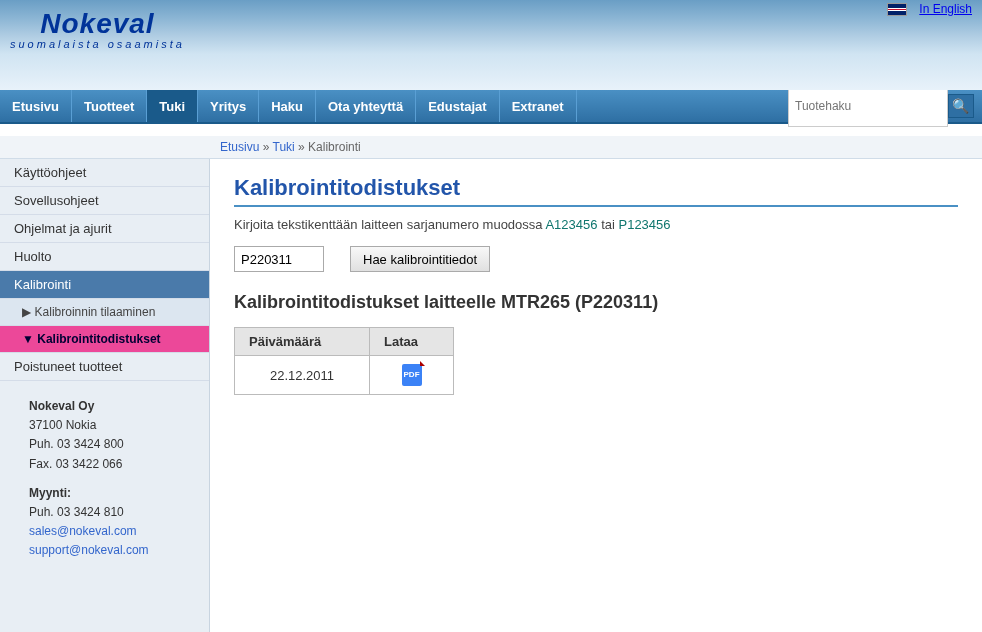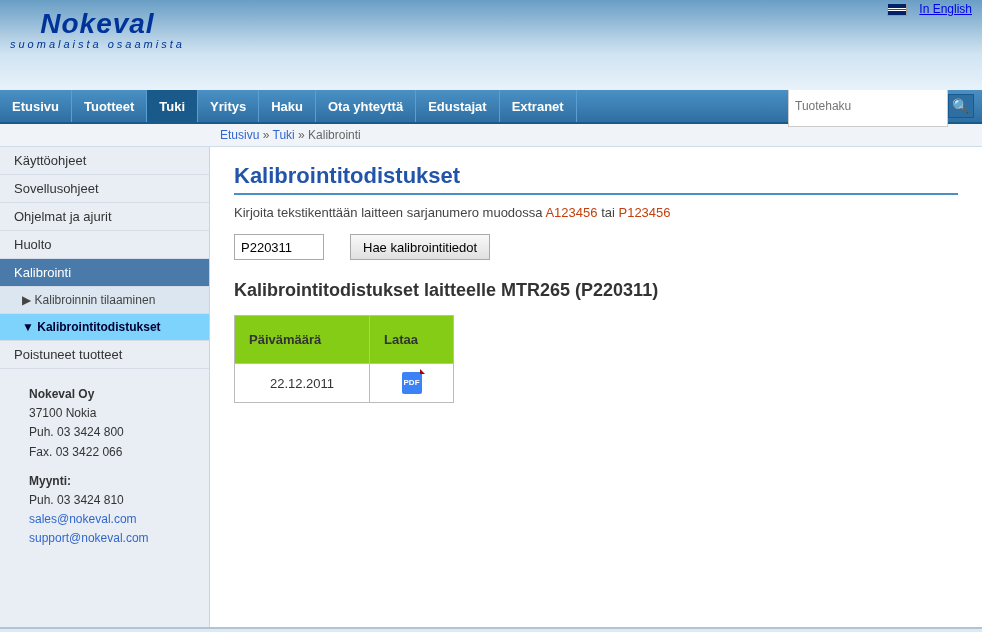"Etusivu » Tuki » Kalibrointi" #breadcrumb-bar { margin-top: none -> 12px }
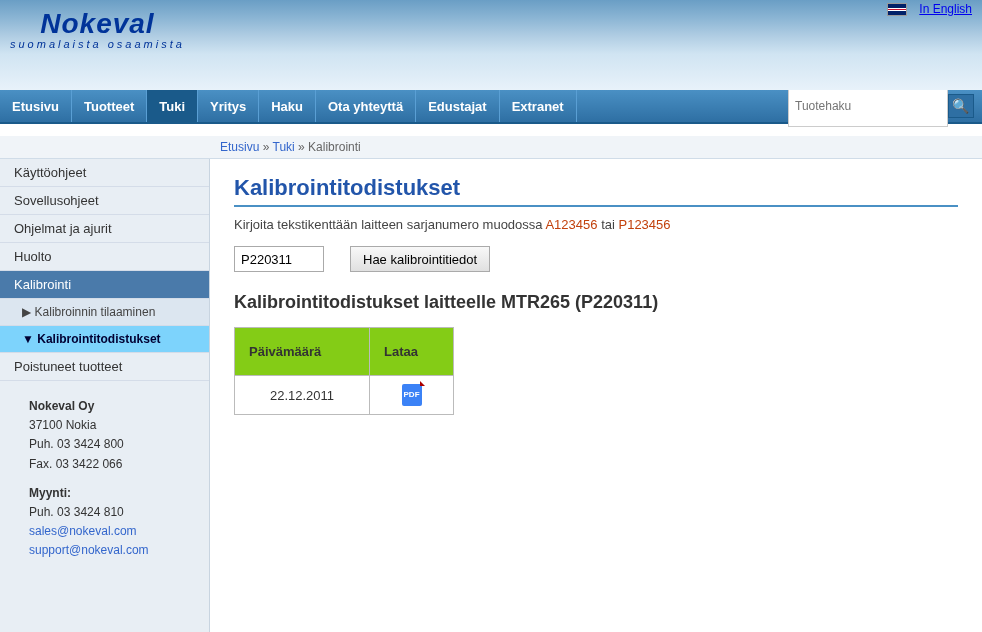"A123456" #description .highlight { color: #c2410c -> #0f766e }
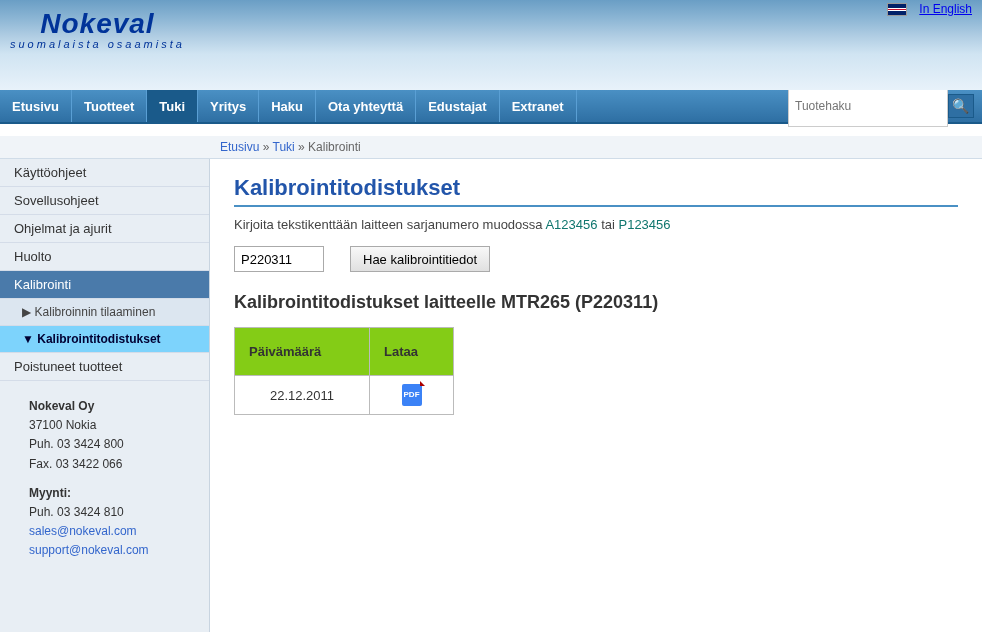"▼ Kalibrointitodistukset" .sidebar-item.sub.active-sub { background: #7dd3fc -> #ec4899 }
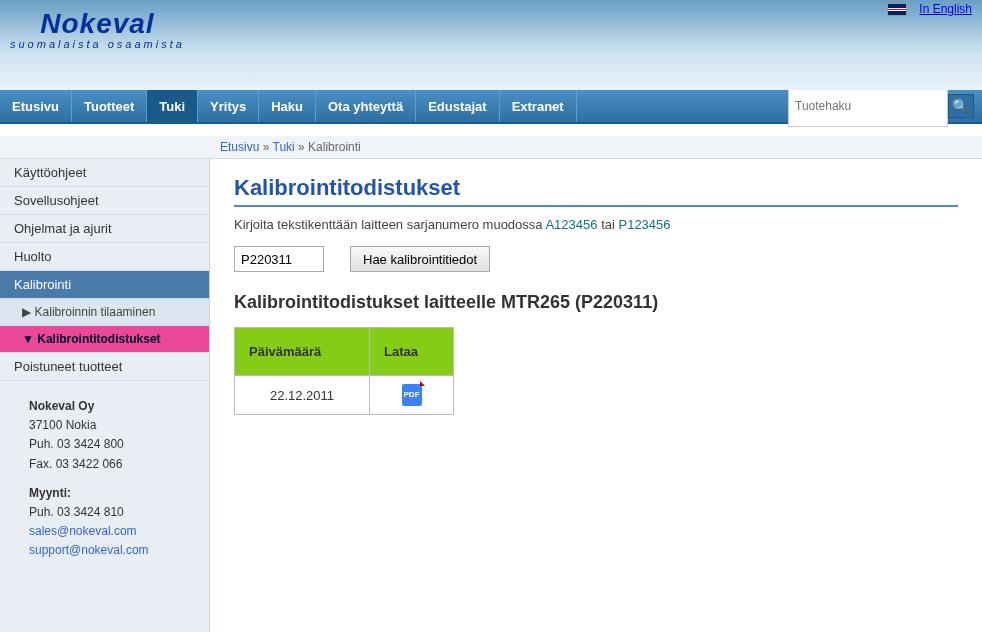"Päivämäärä" #cert-table th { background: #84cc16 -> #e5e5e5; padding: 16px 14px -> 6px 14px }
